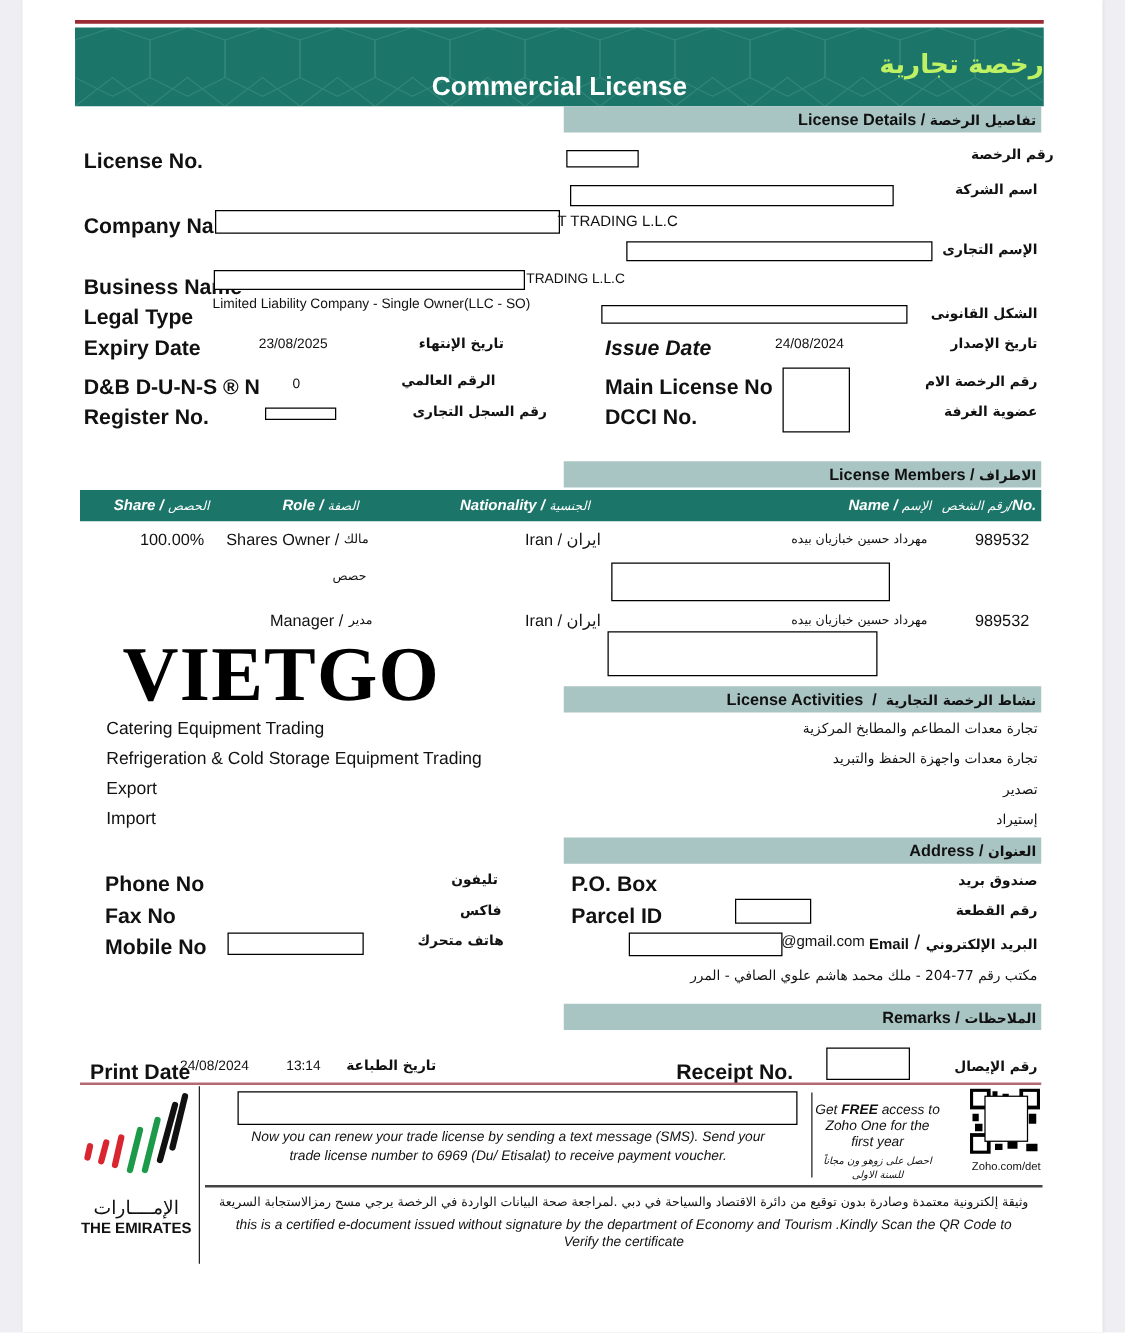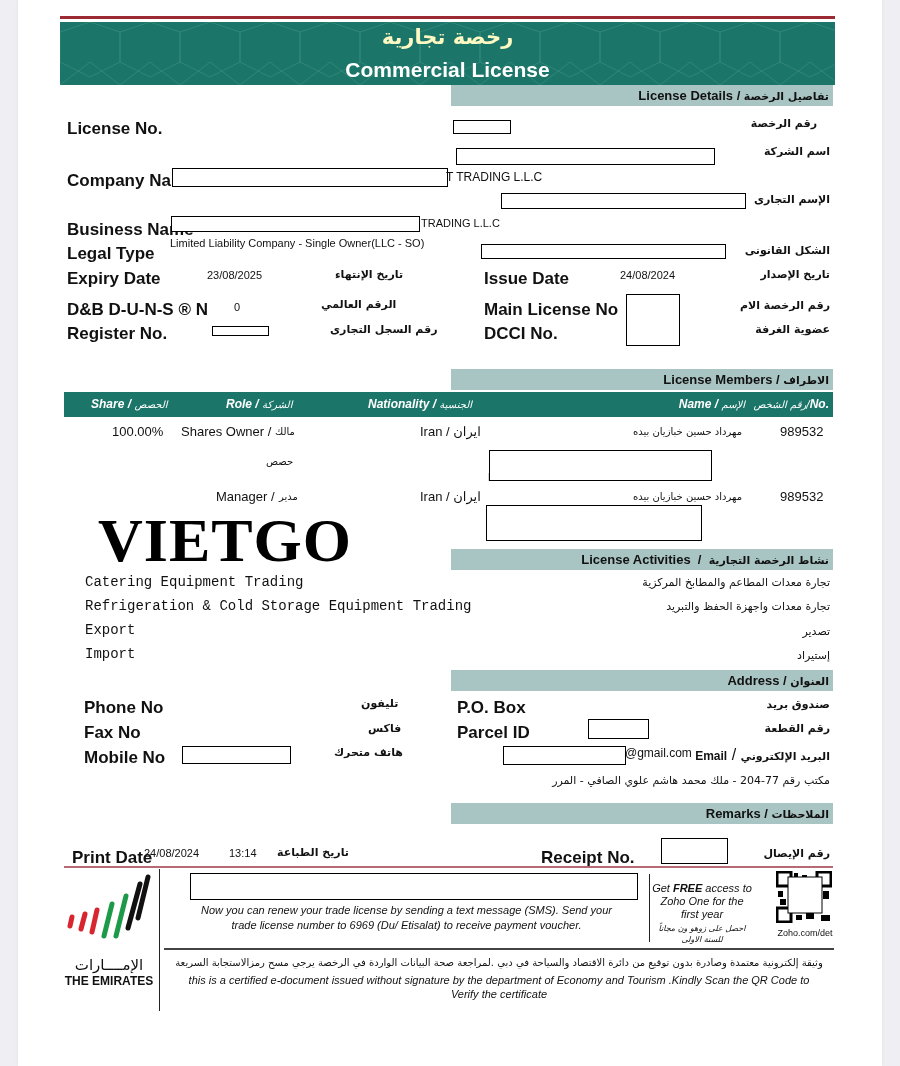"رخصة تجارية" .banner .ar-title { color: #fef9c3 -> #bef264; text-align: center -> right; top: 3px -> 17px }
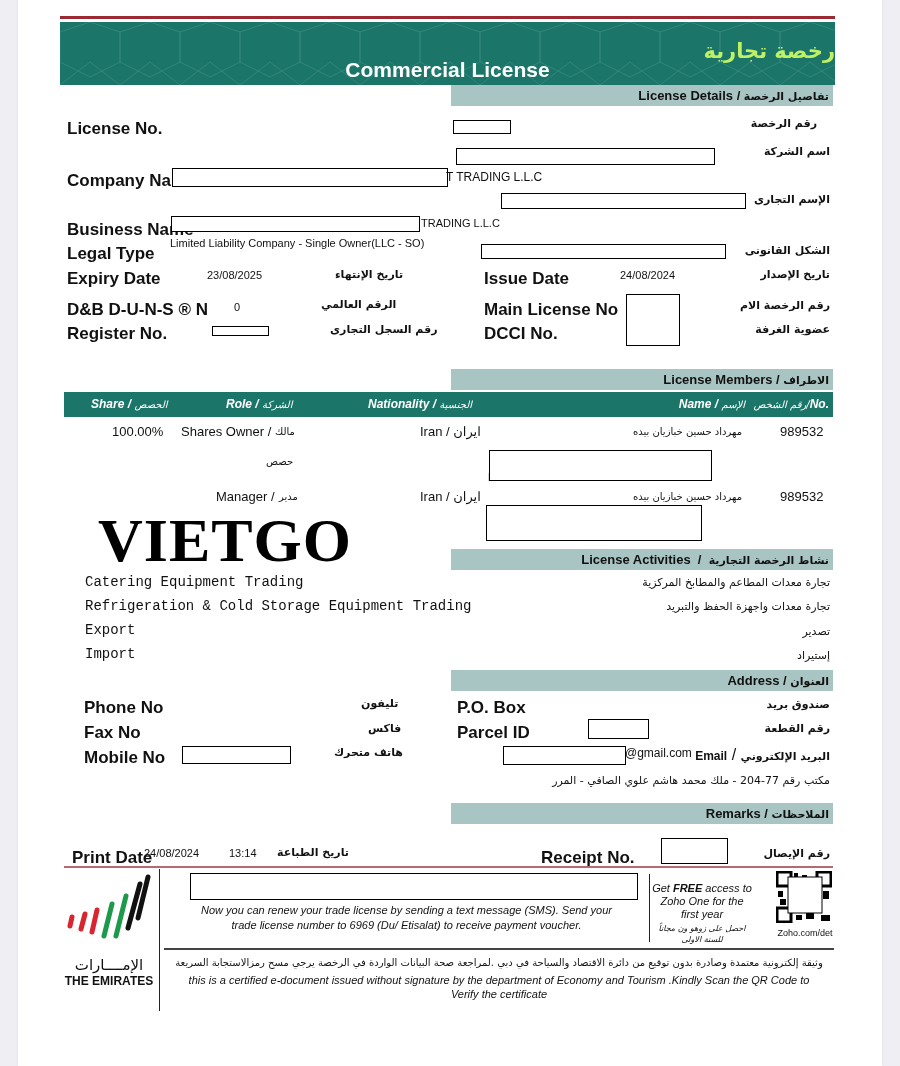"رقم الرخصة" div.abs { right: 65px -> 39px }
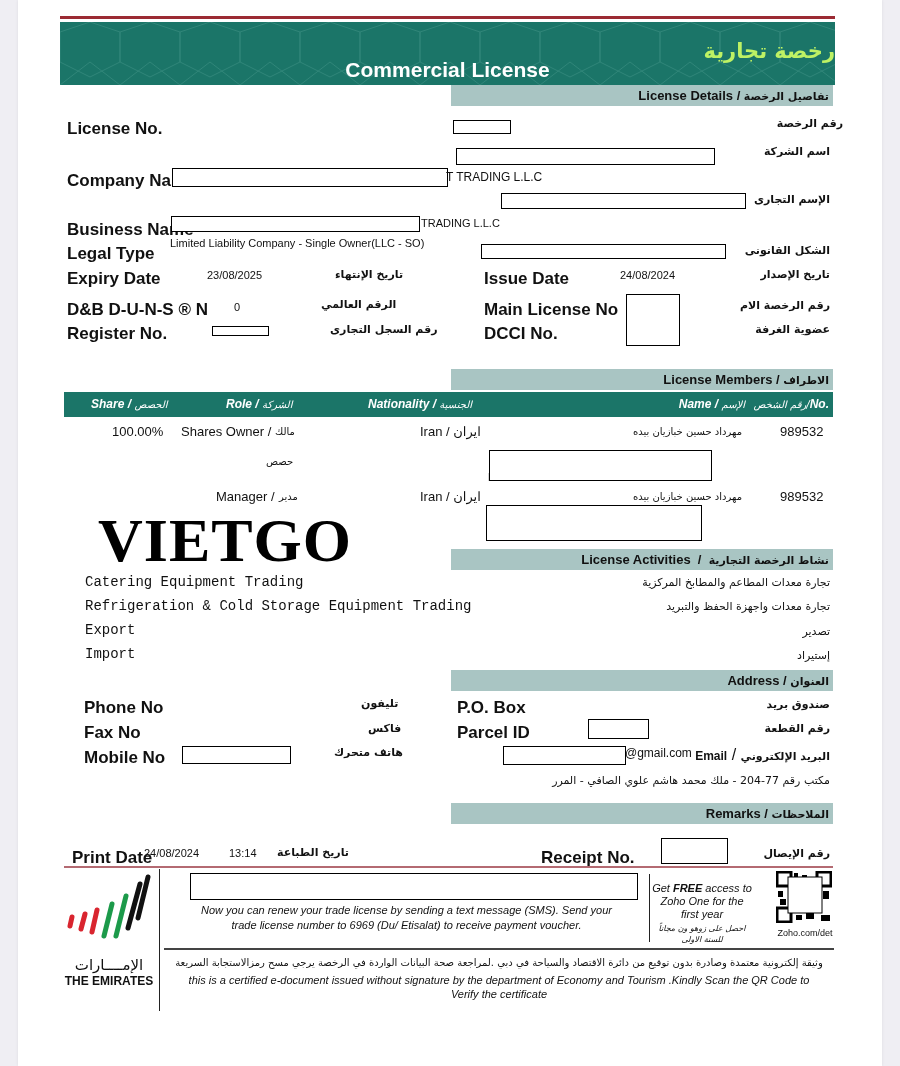"Issue Date" div.abs { font-style: none -> italic }
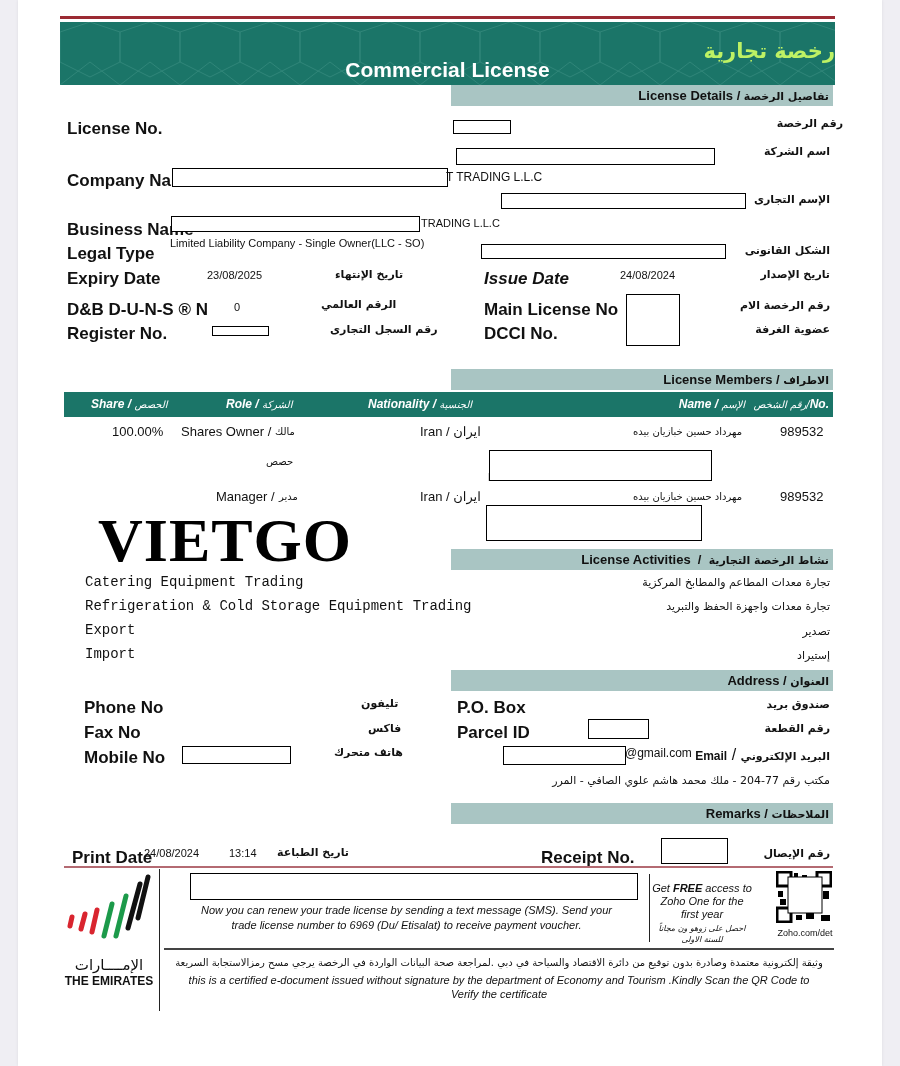"الشركة" span.a { text: الشركة -> الصفة }
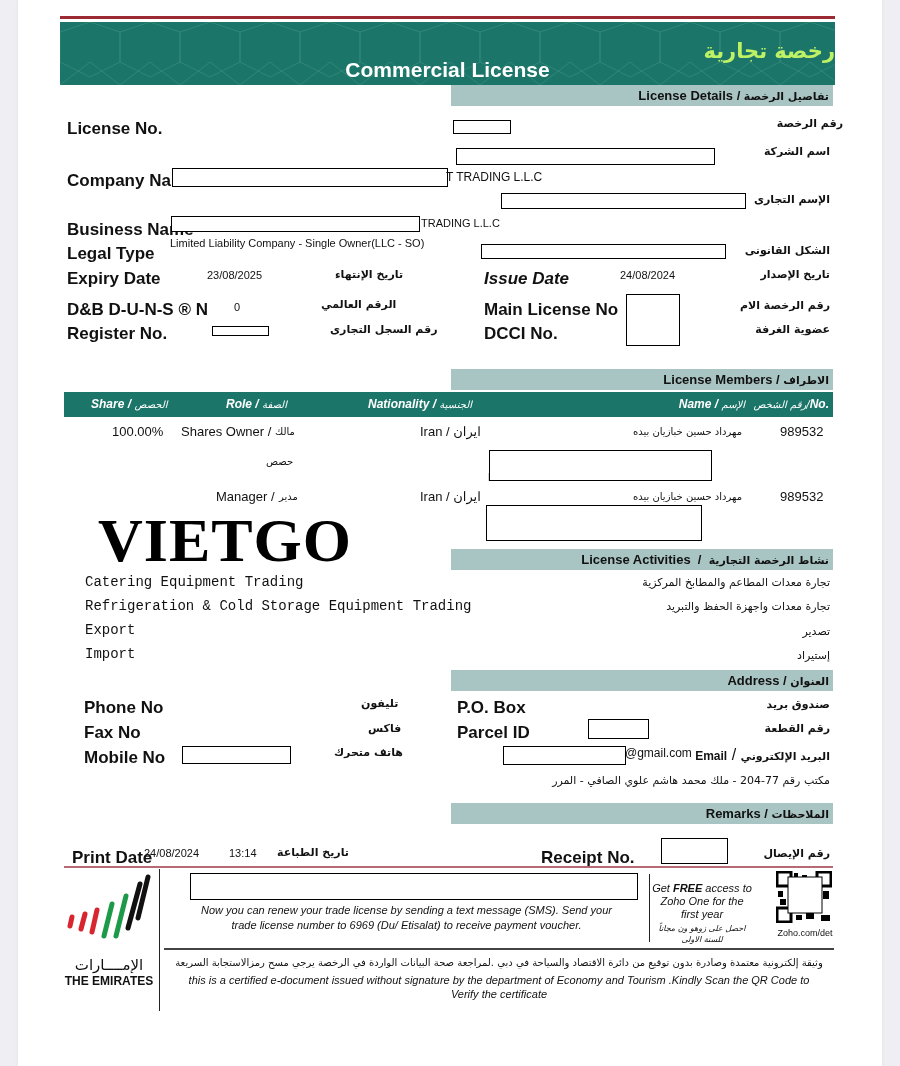"Catering Equipment Trading" .act-en { font-family: Liberation Mono, monospace -> none }
